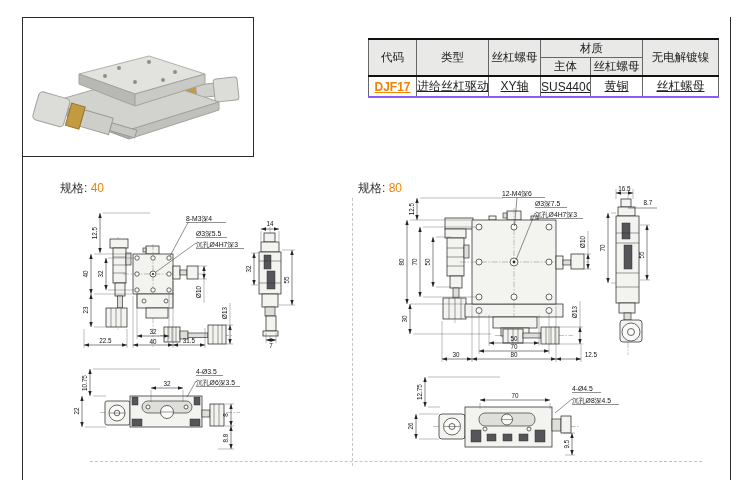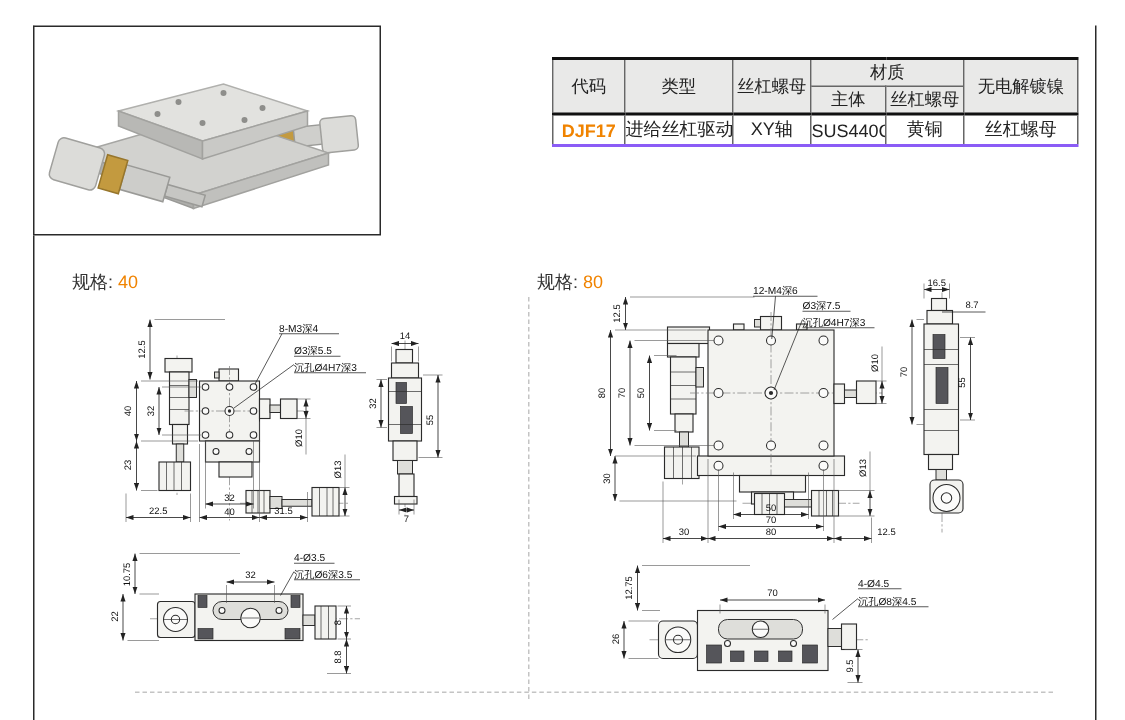"DJF17" #spec-table tr.dr td { text-decoration: none -> underline }
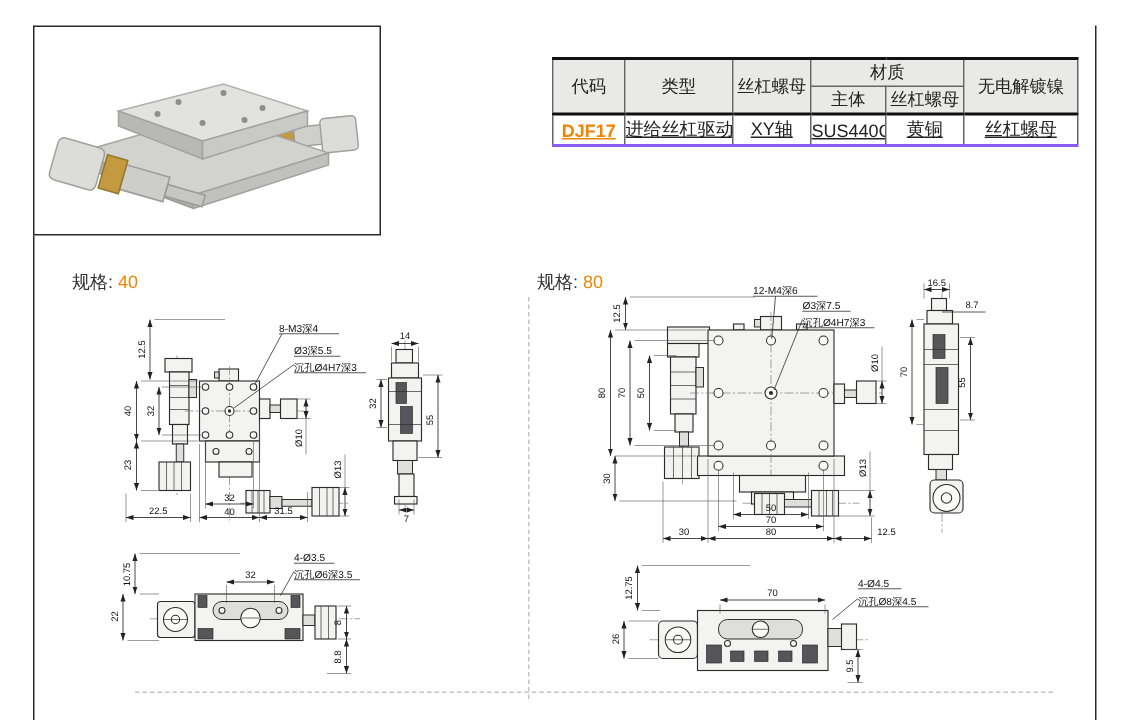"规格: 40" div.abs { left: 48px -> 60px }
